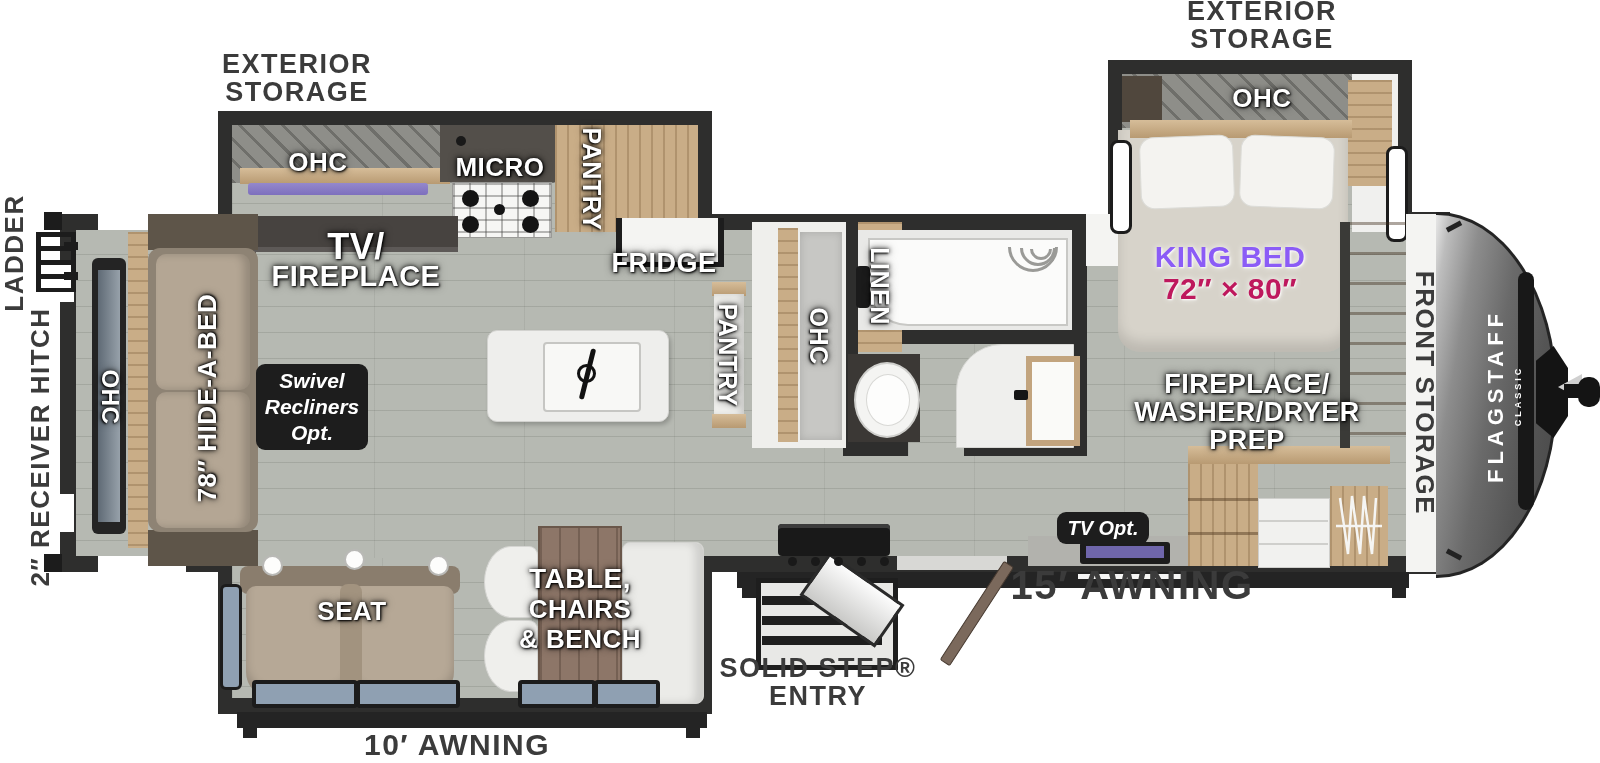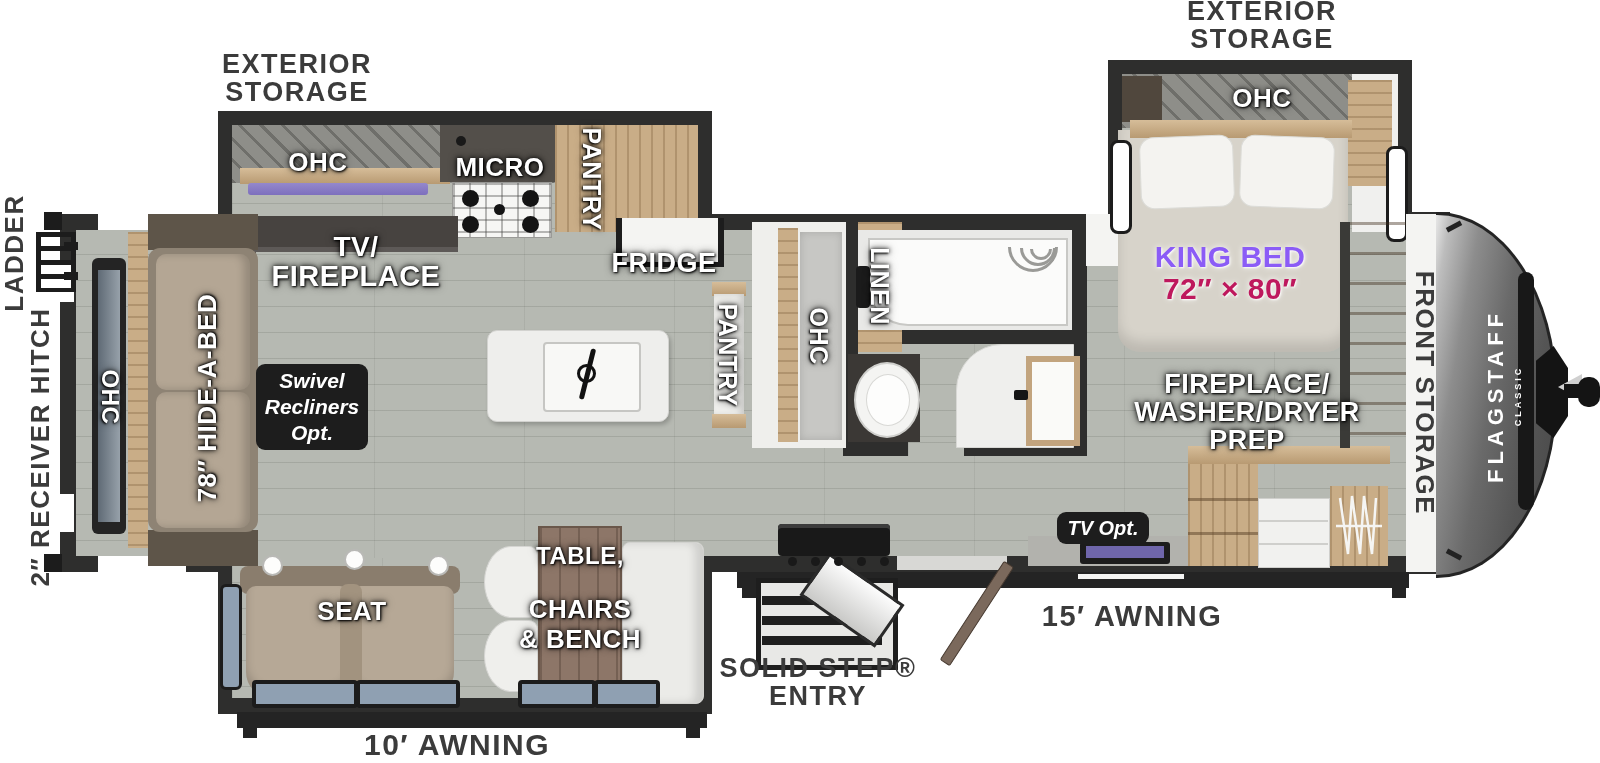"TV/" div.lbl { font-size: 28px -> 36px }
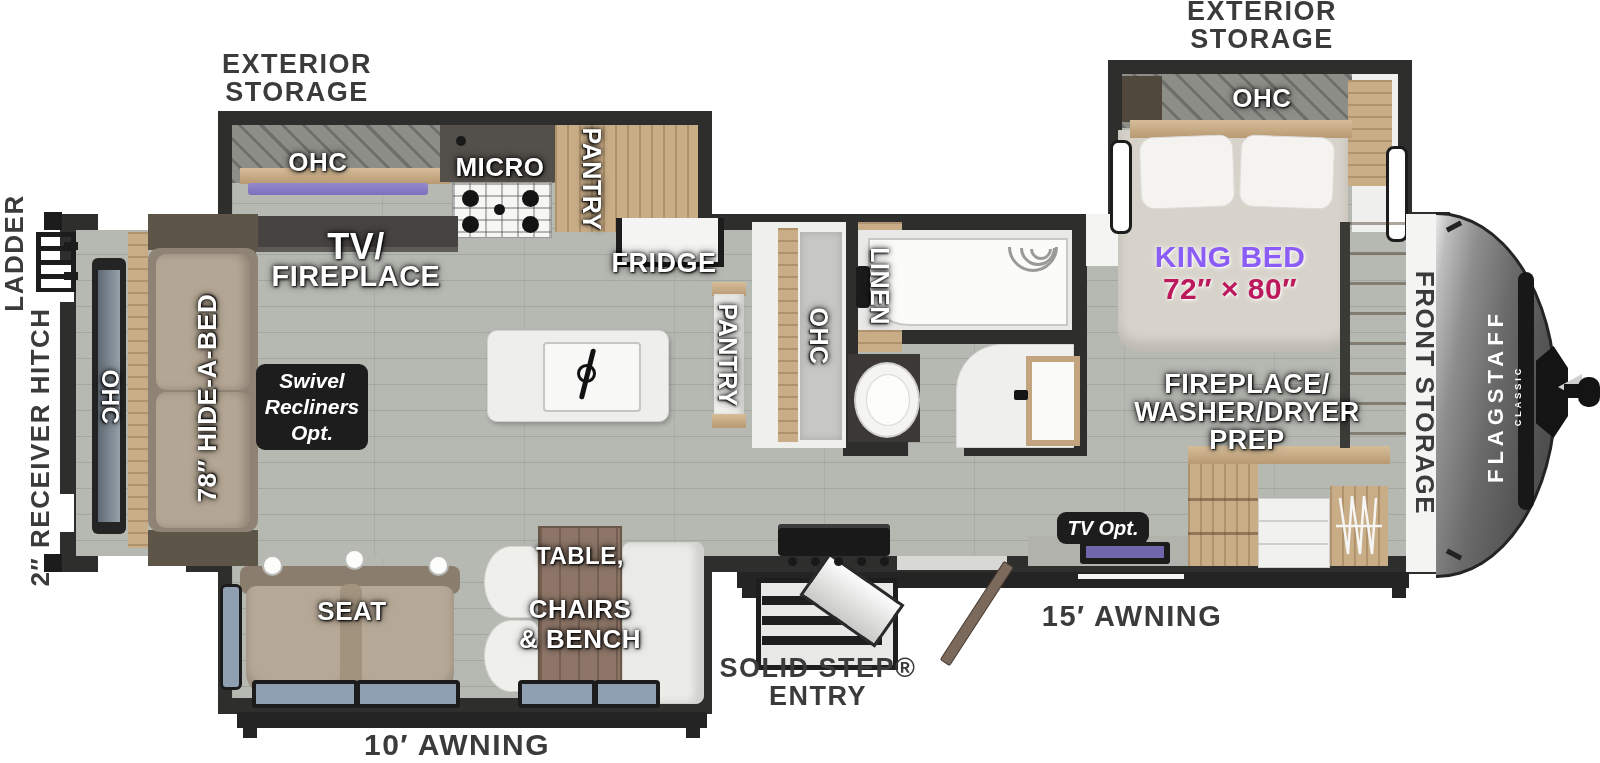"TABLE," div.lbl { font-size: 24px -> 28px; top: 556px -> 579px }
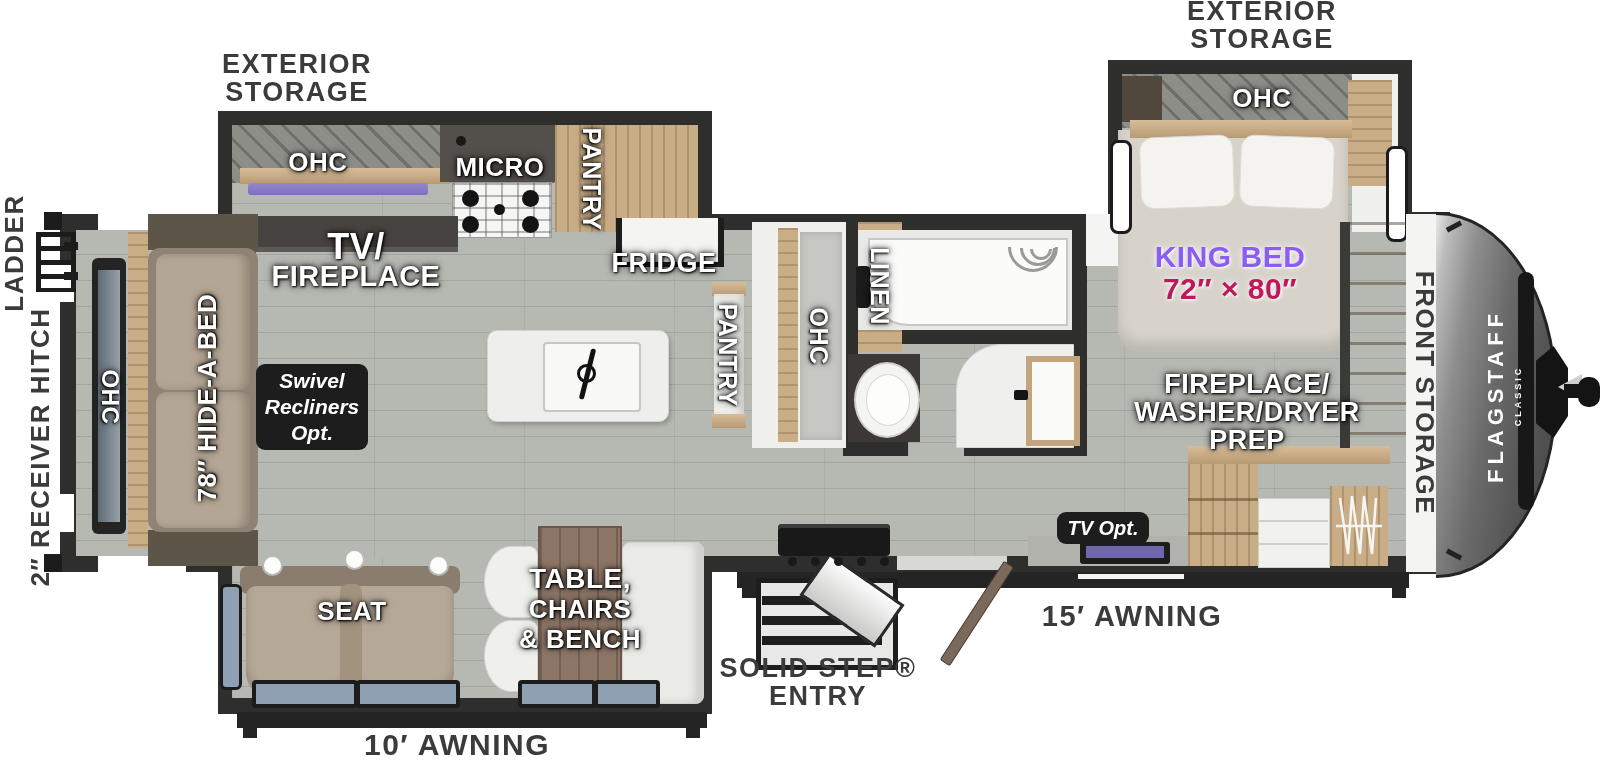"15′ AWNING" div.lbl { font-size: 29px -> 40px; top: 616px -> 585px }
